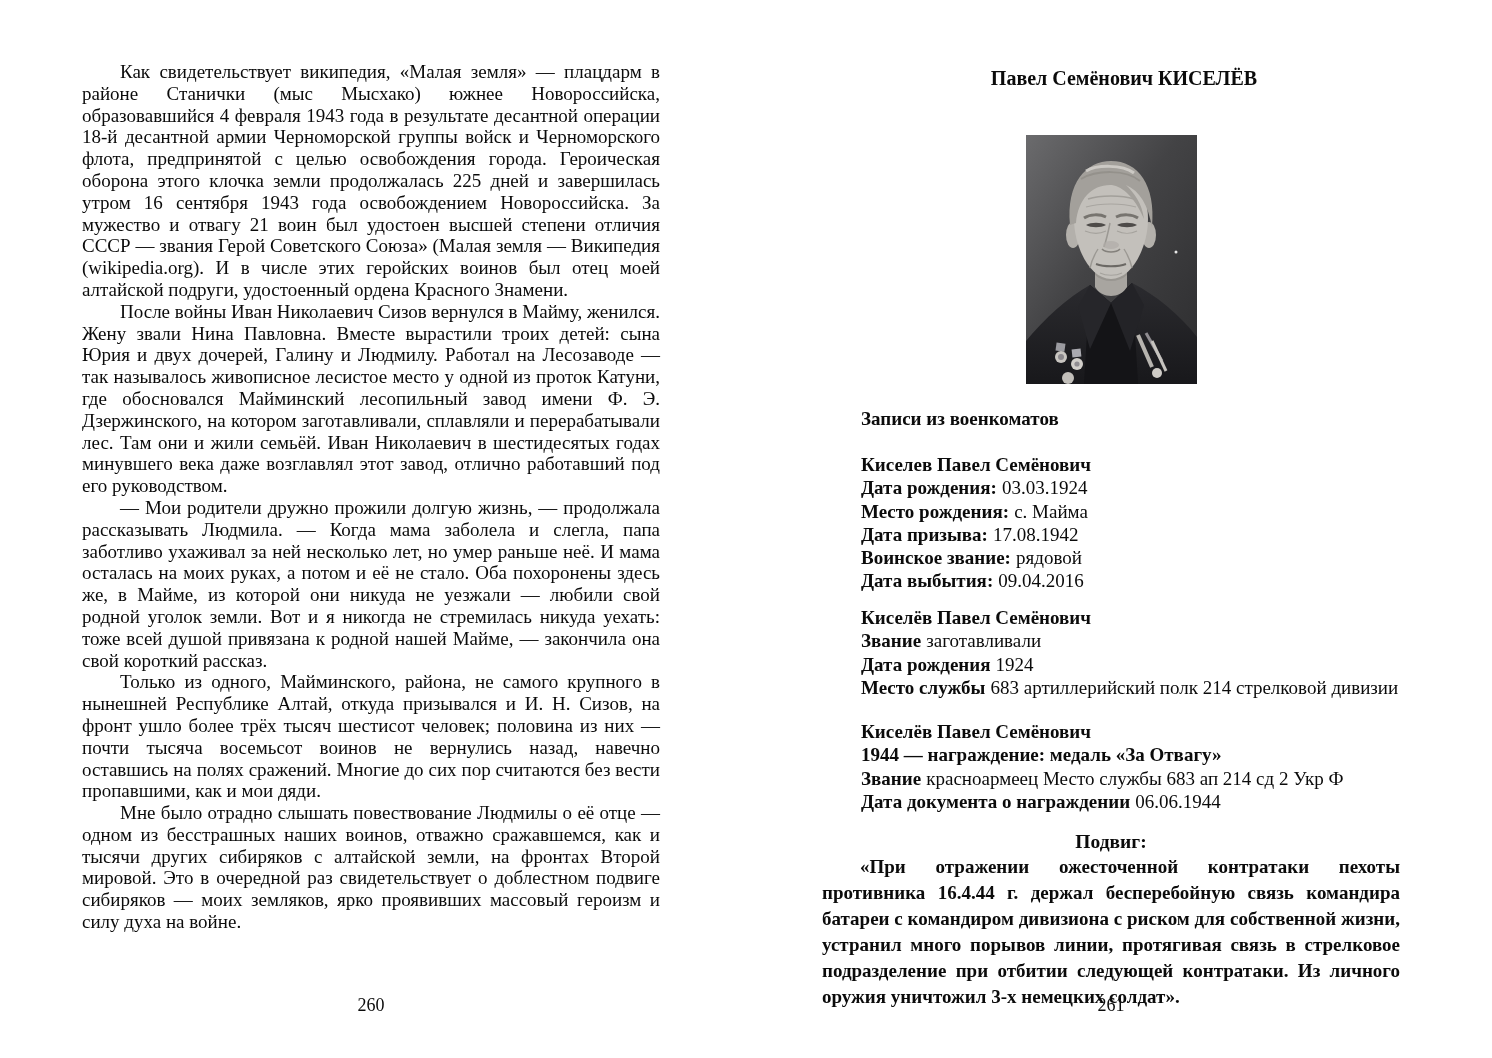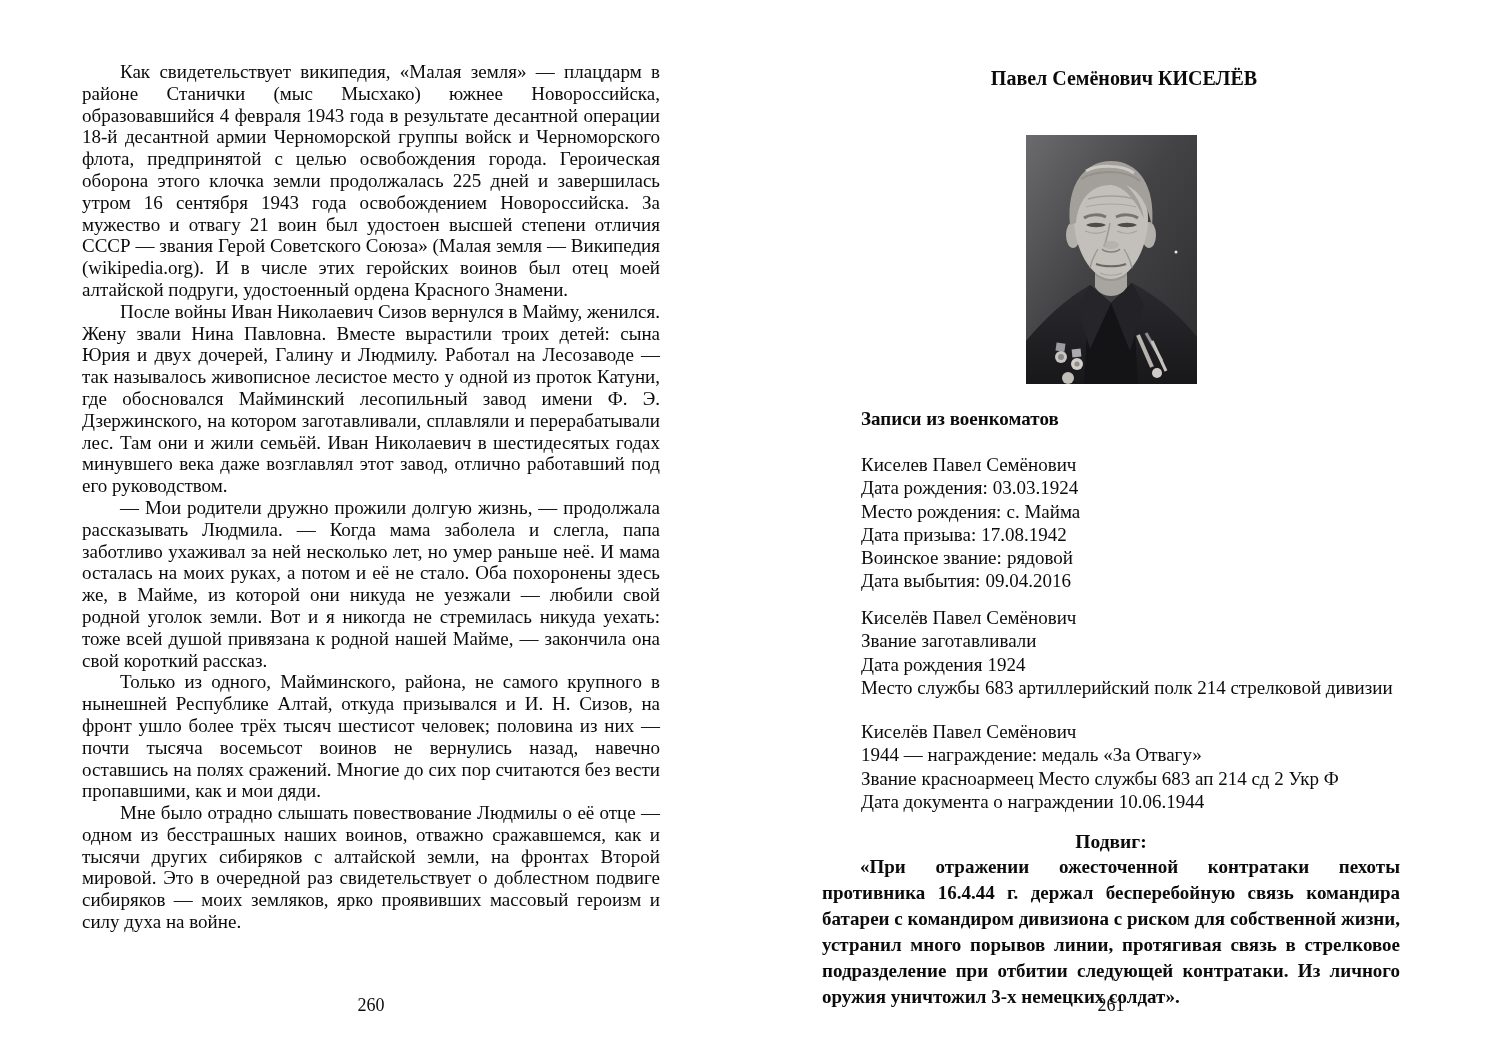"Киселев Павел Семёнович" .lab { font-weight: normal -> bold }
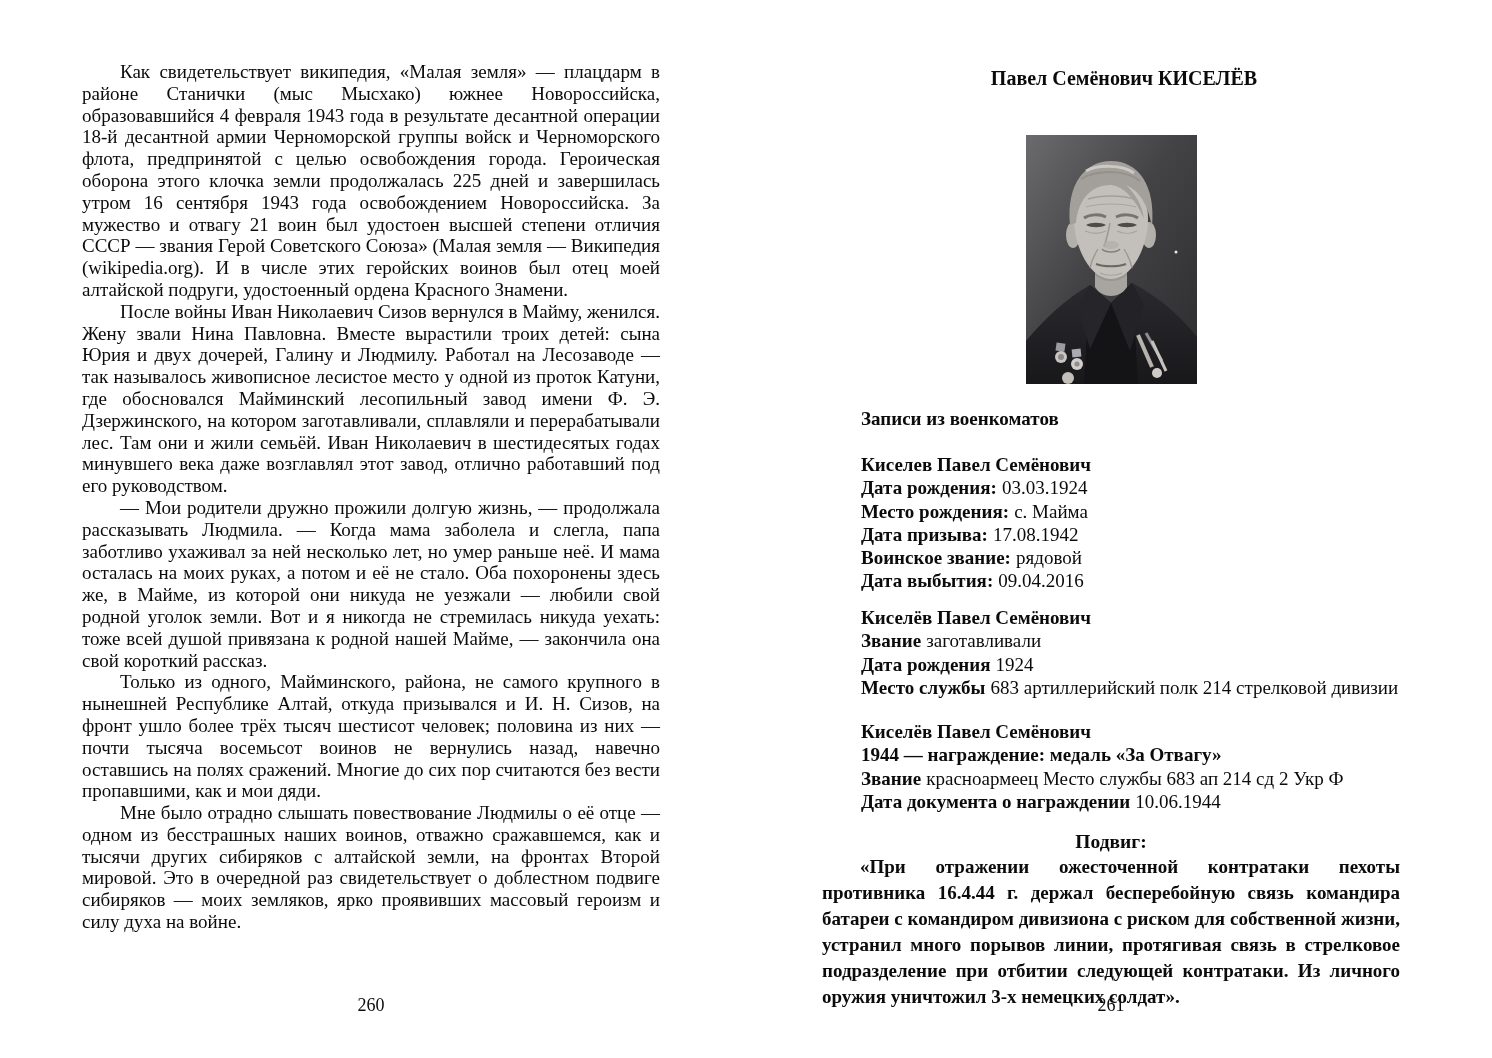"10.06.1944" span.val { text: 10.06.1944 -> 06.06.1944 }
